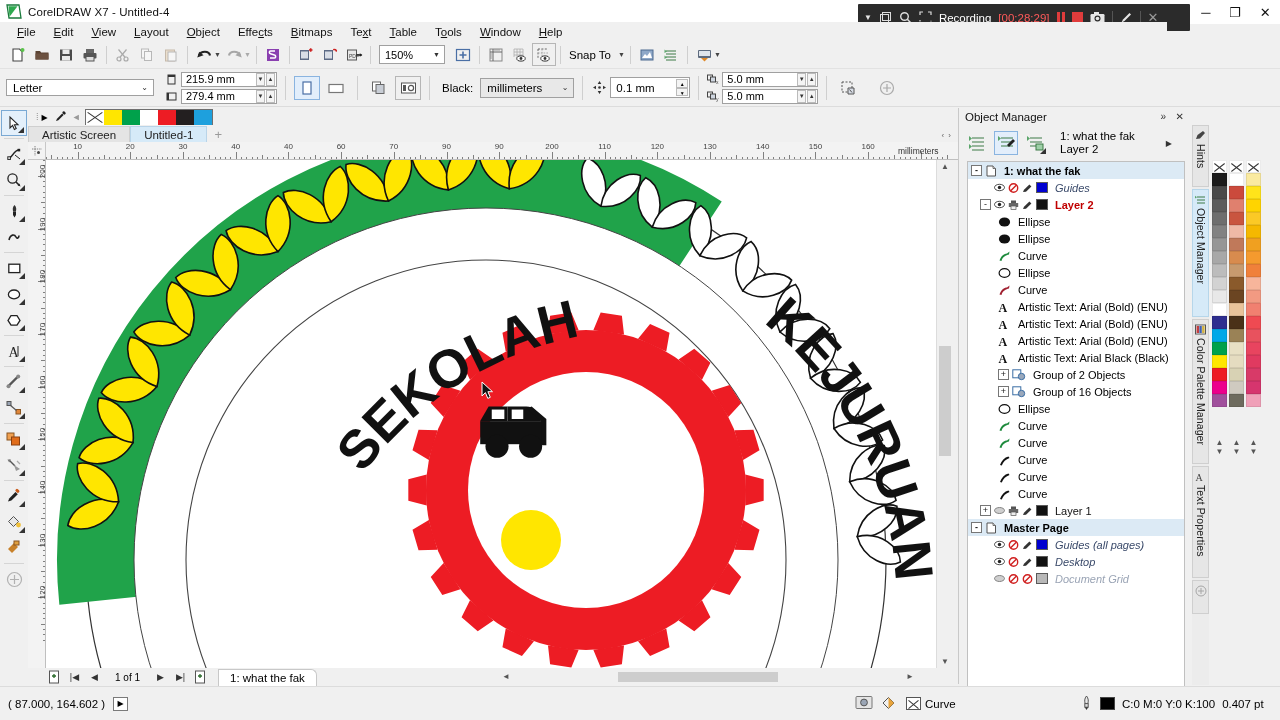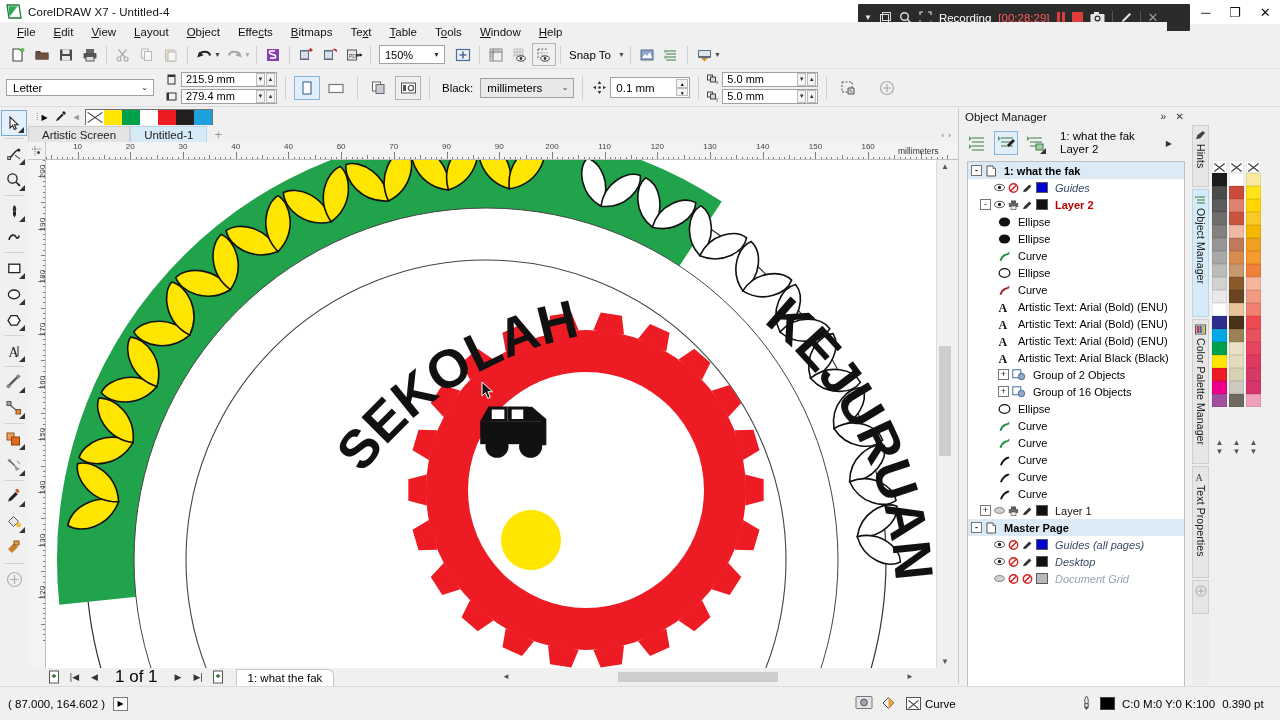"1 of 1" .pagecount { font-size: 17px -> 10px }
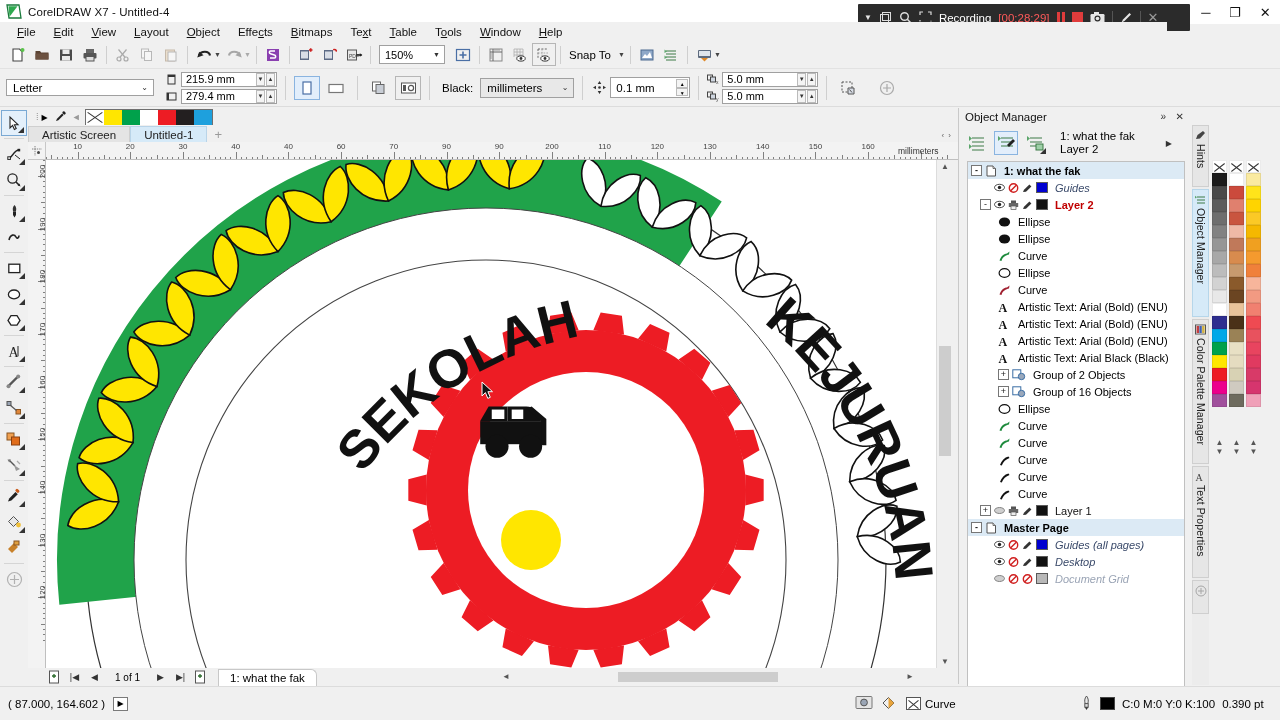"0.390 pt" span.st-text { text: 0.390 -> 0.407 }
